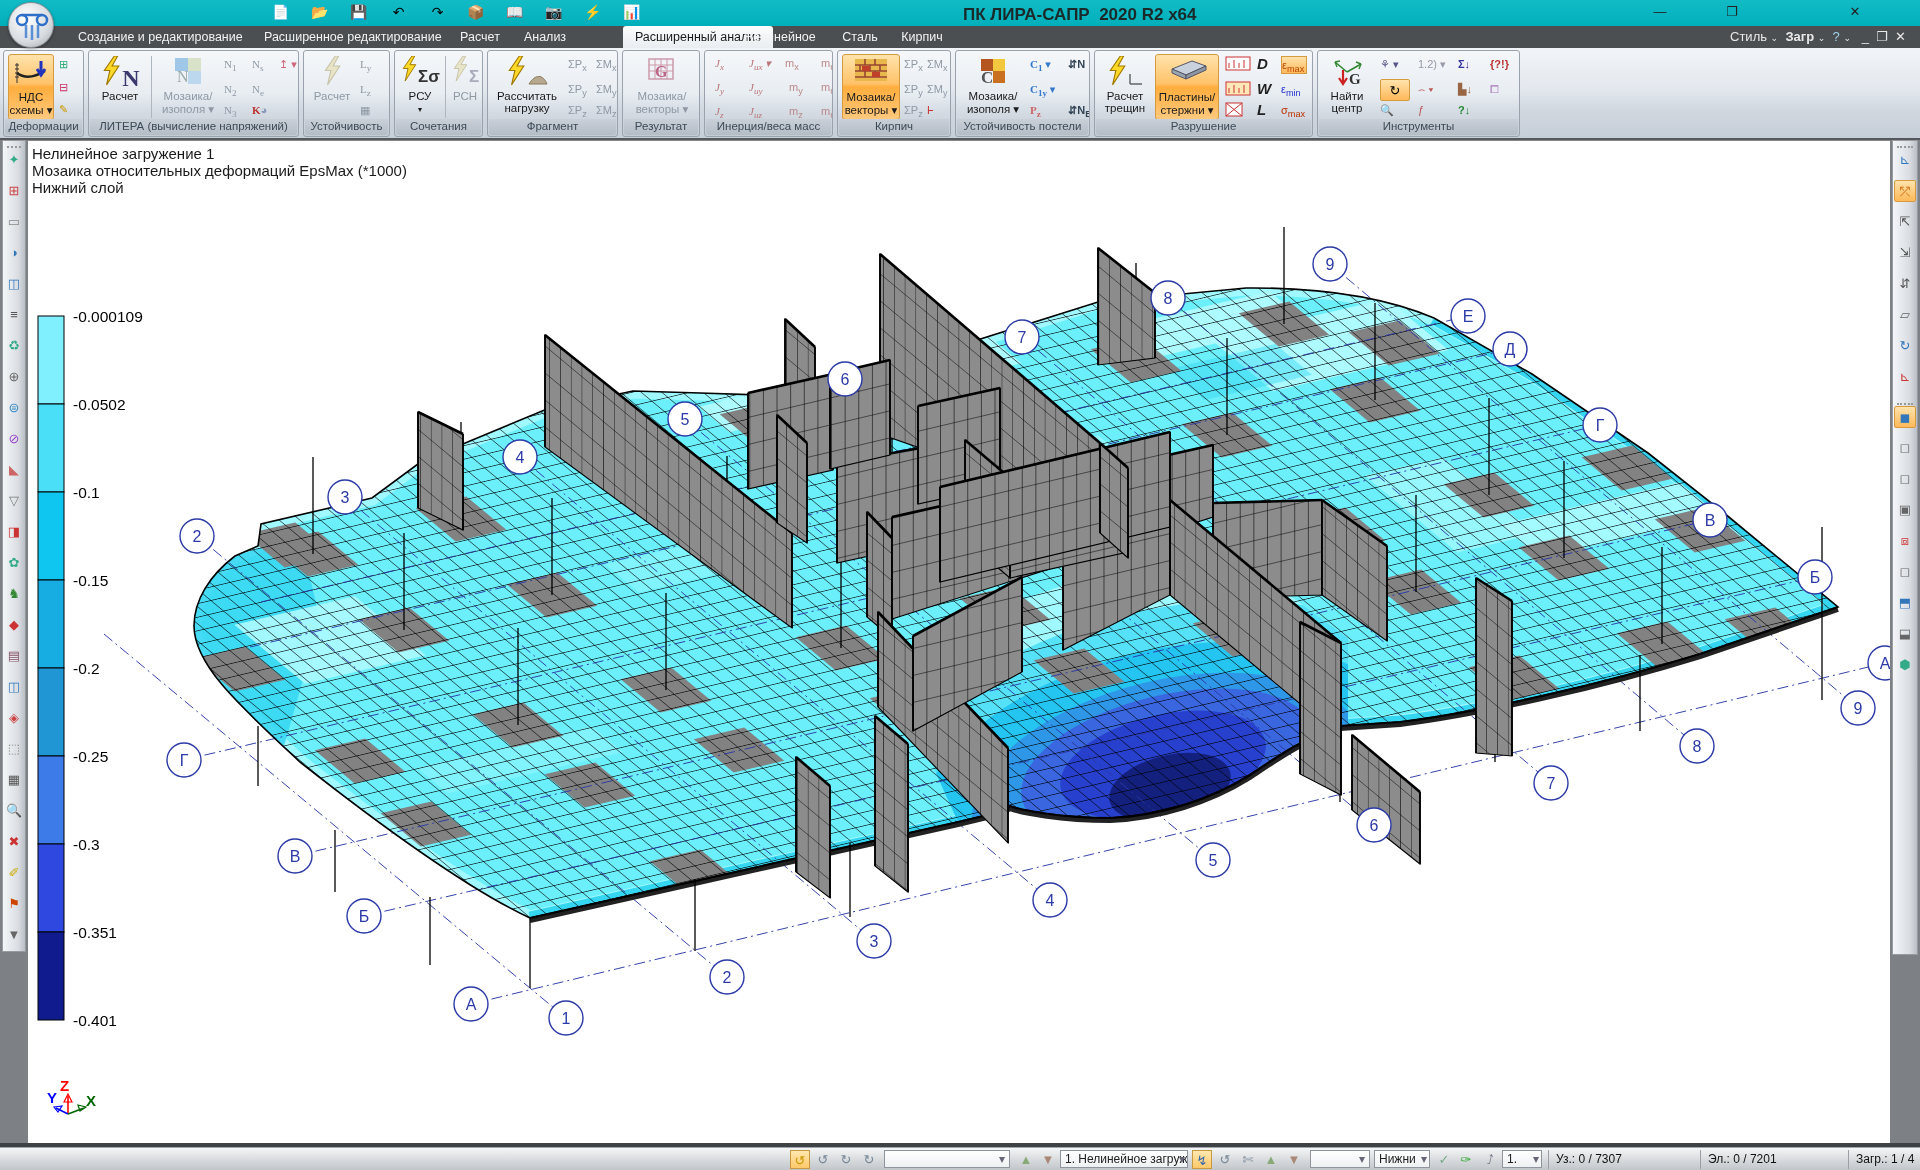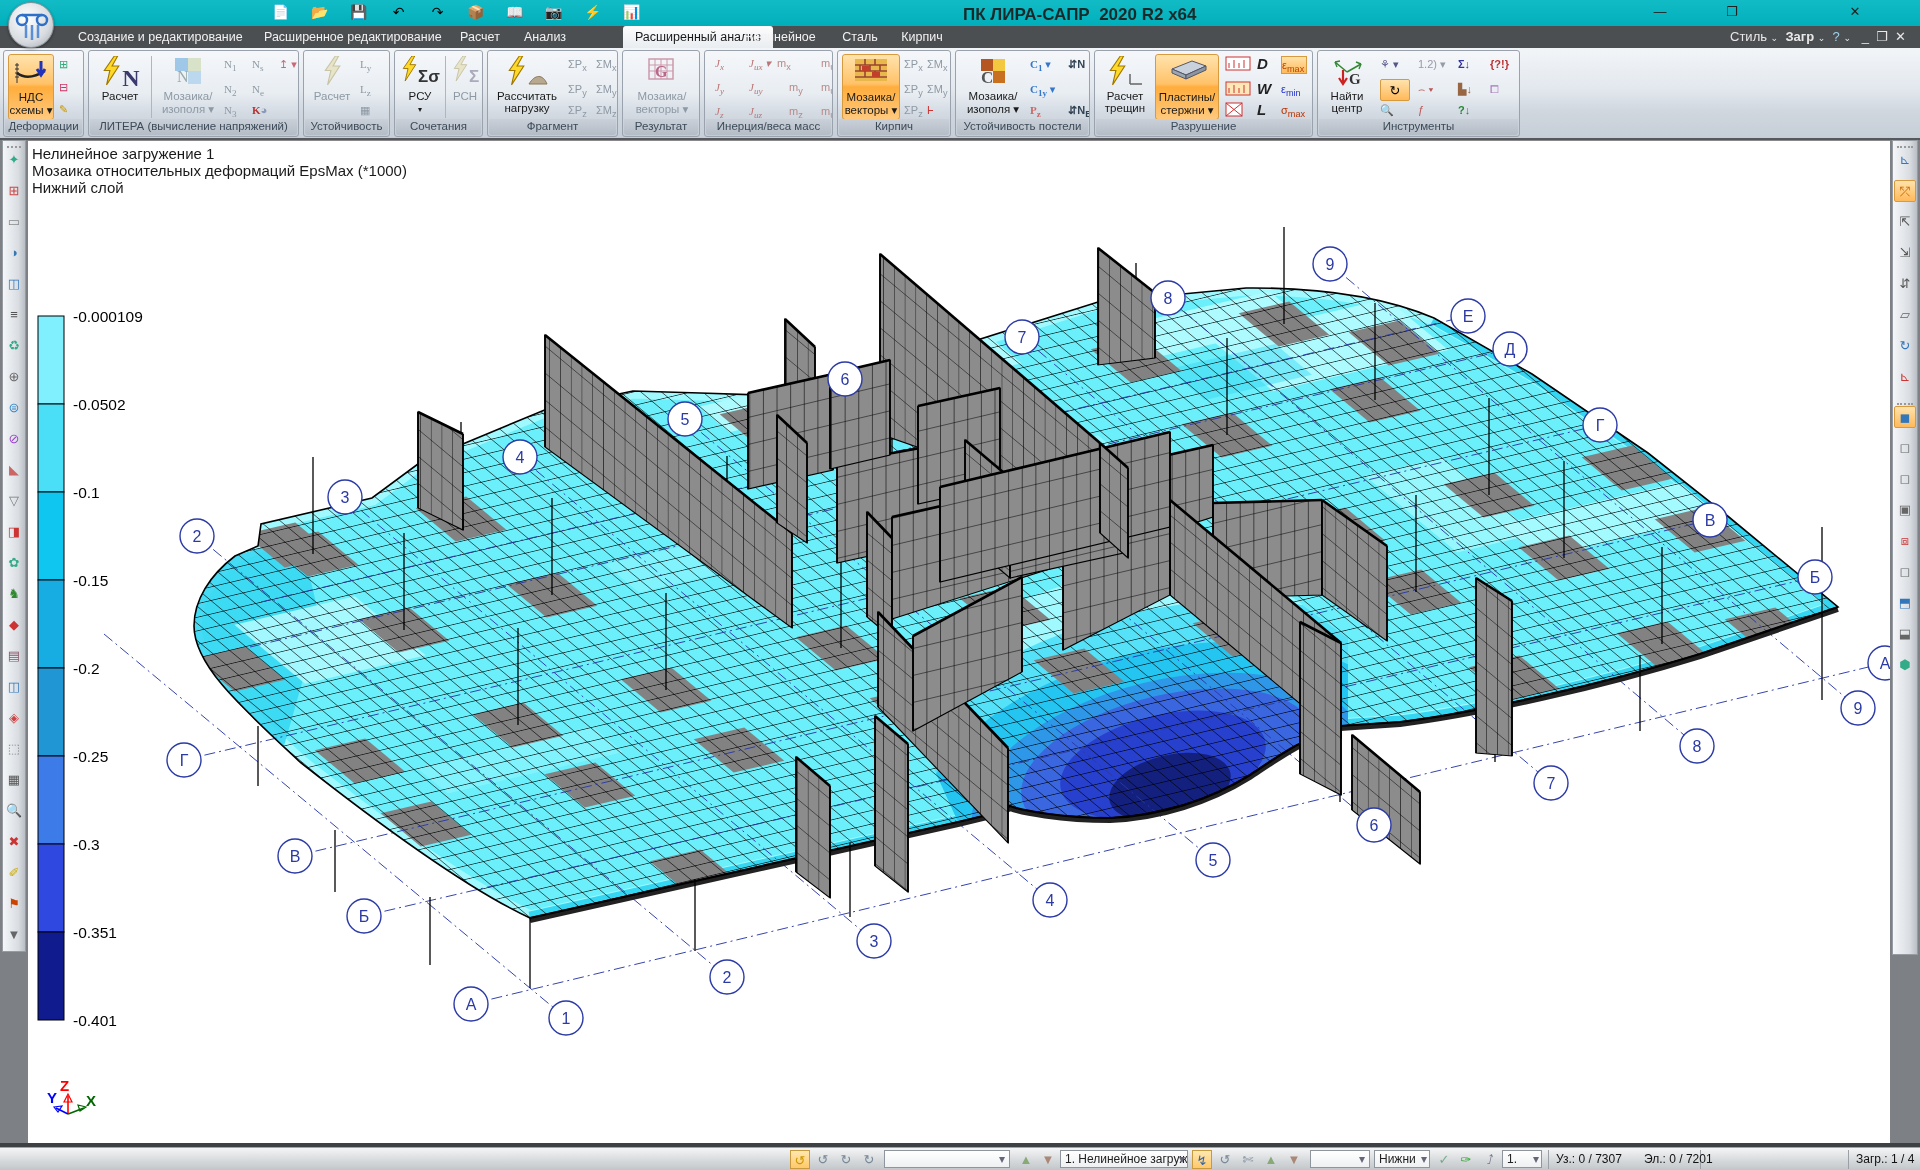"mx" div.sm { left: 72px -> 80px }
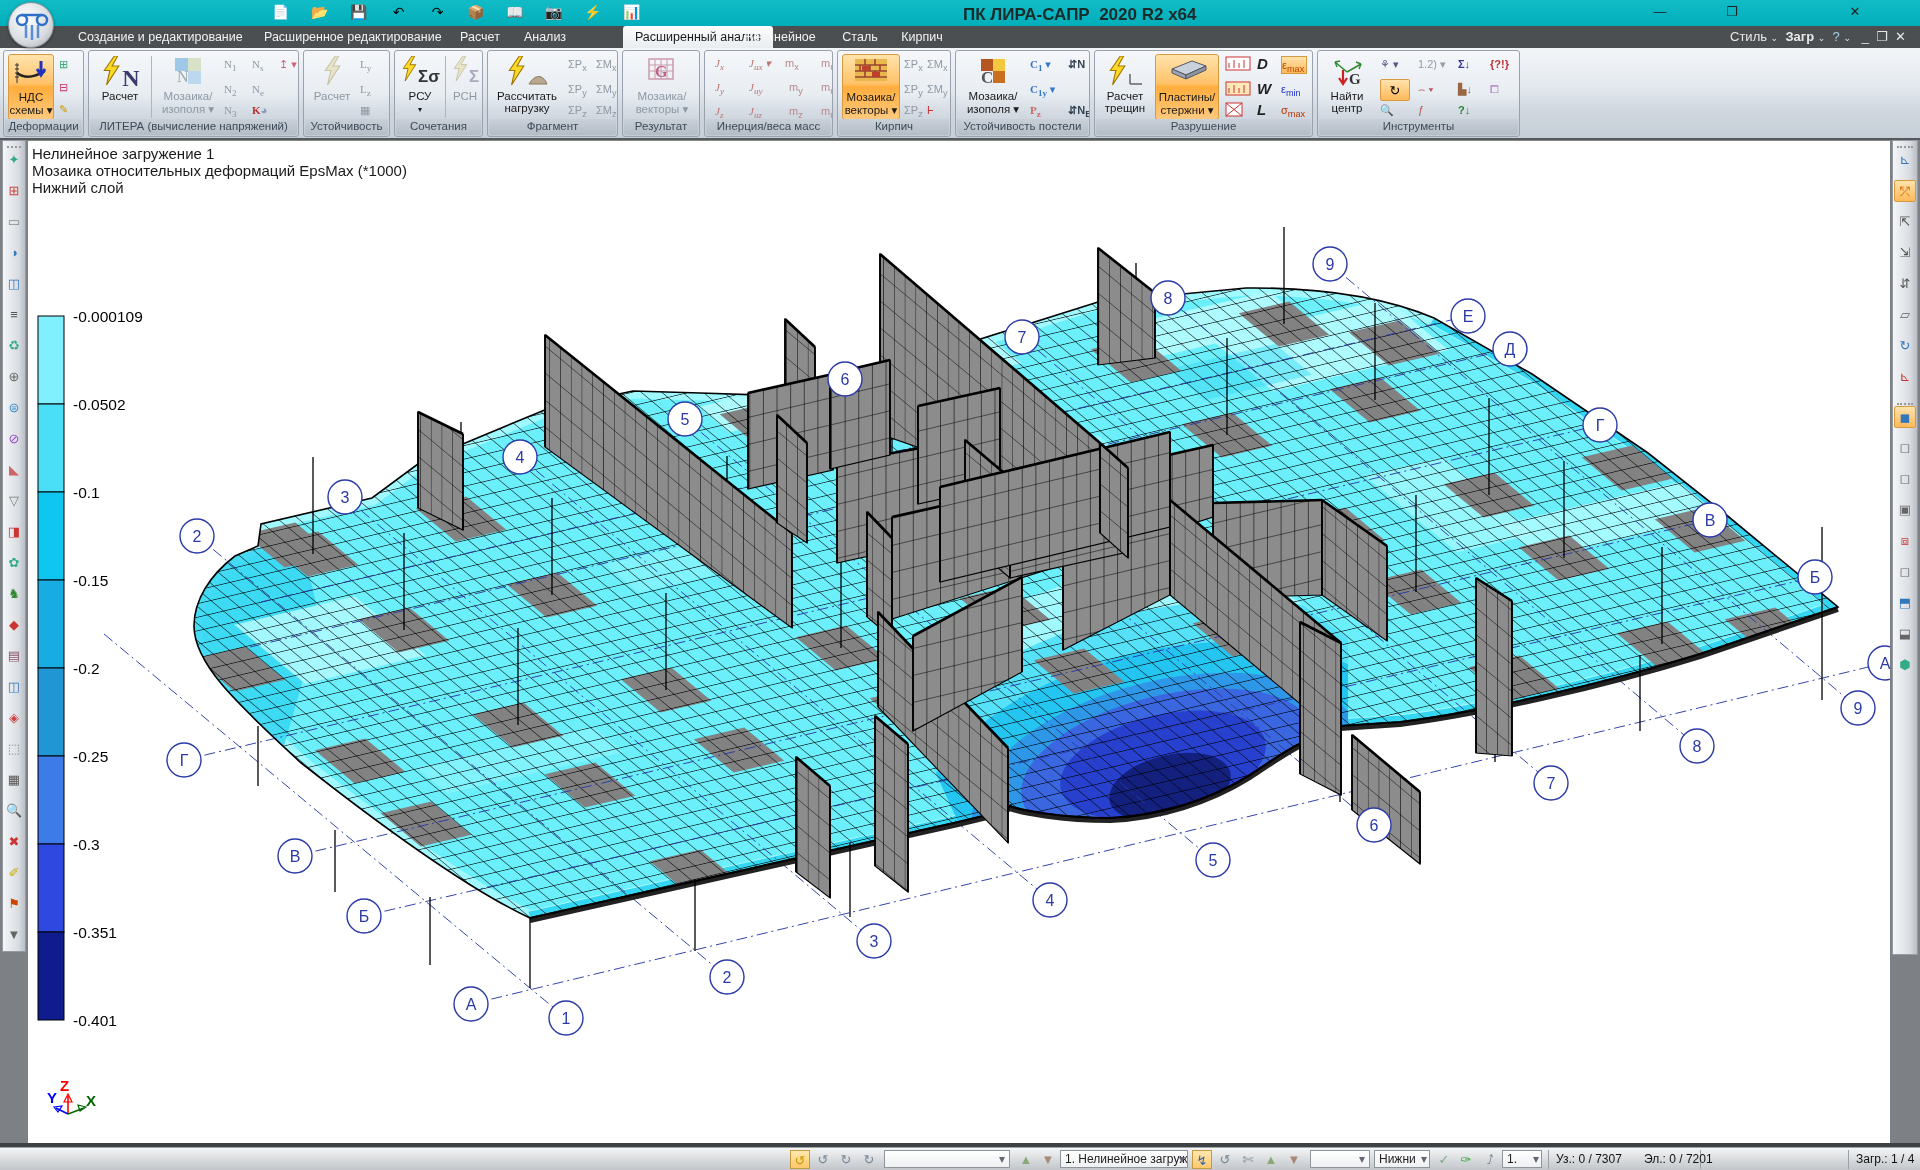"Эл.: 0 / 7201" div.stxt { left: 1644px -> 1708px }
